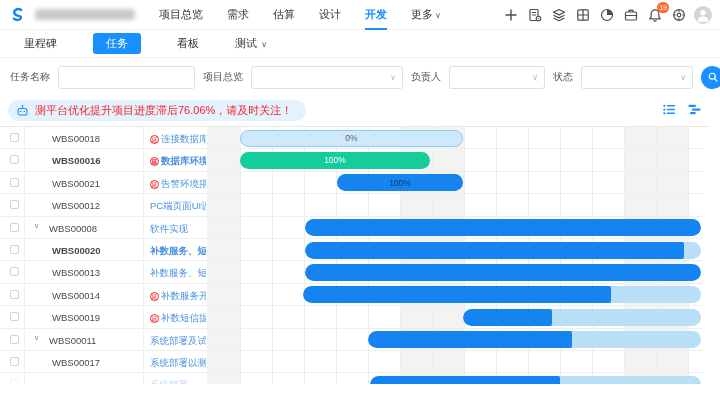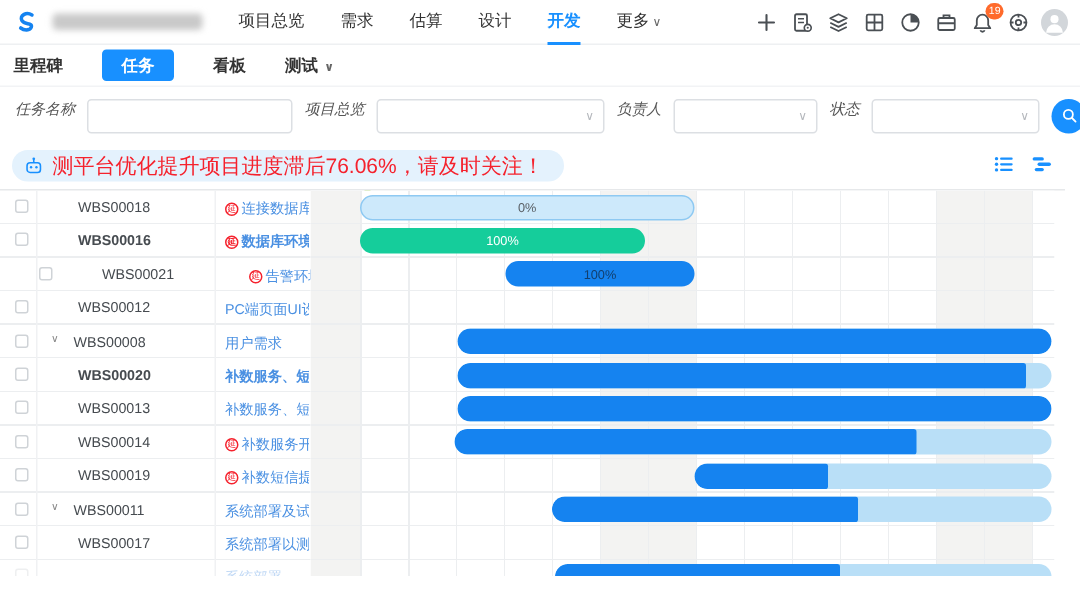"里程碑" .tabs { font-weight: bold -> none; gap: 26px -> 36px; padding: 0 9px -> 0 24px }
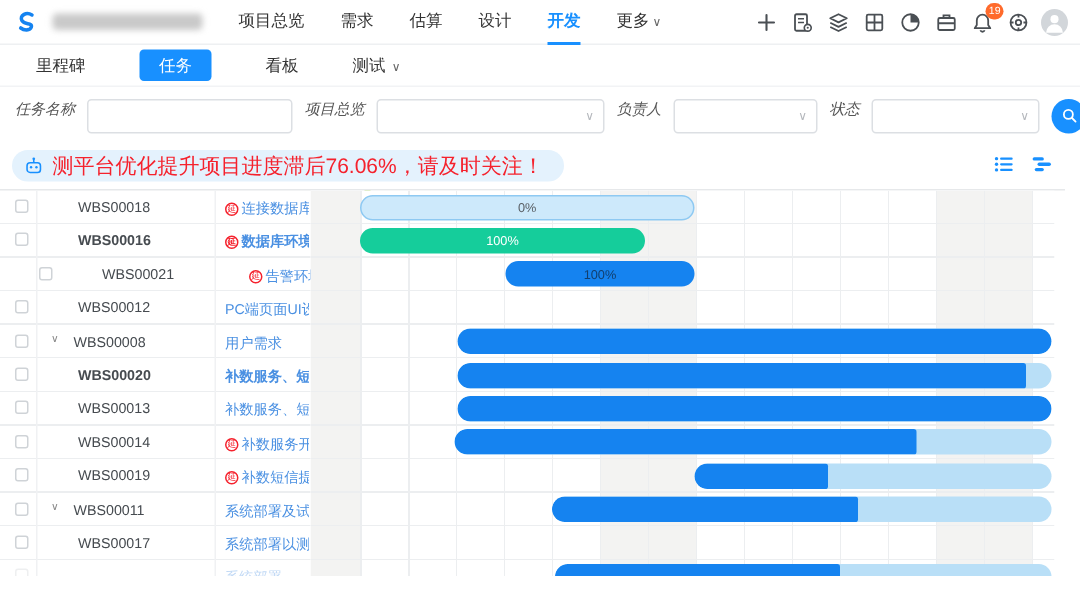"任务名称" div { align-items: flex-start -> center; font-style: italic -> none }
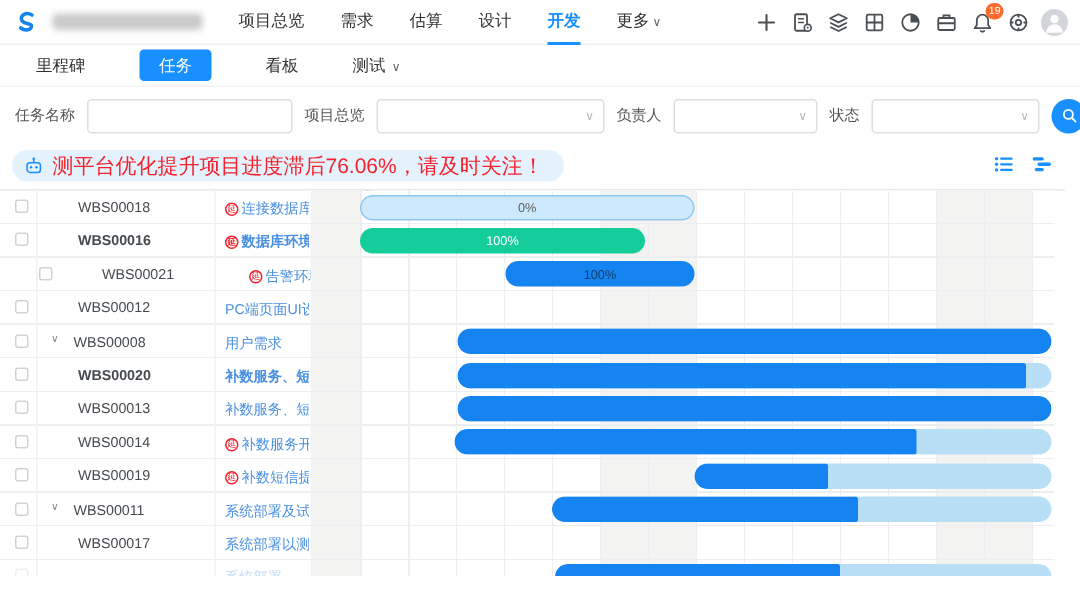"测平台优化提升项目进度滞后76.06%，请及时关注！" .alert-text { font-size: 14px -> 11px }
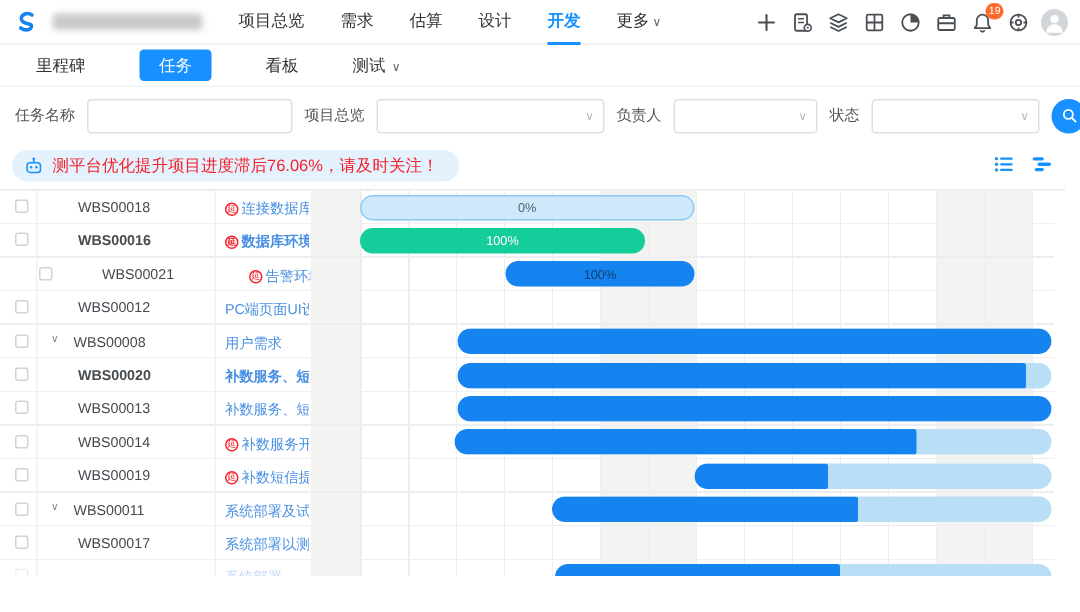"WBS00021" div.trow { margin-left: 16px -> none }
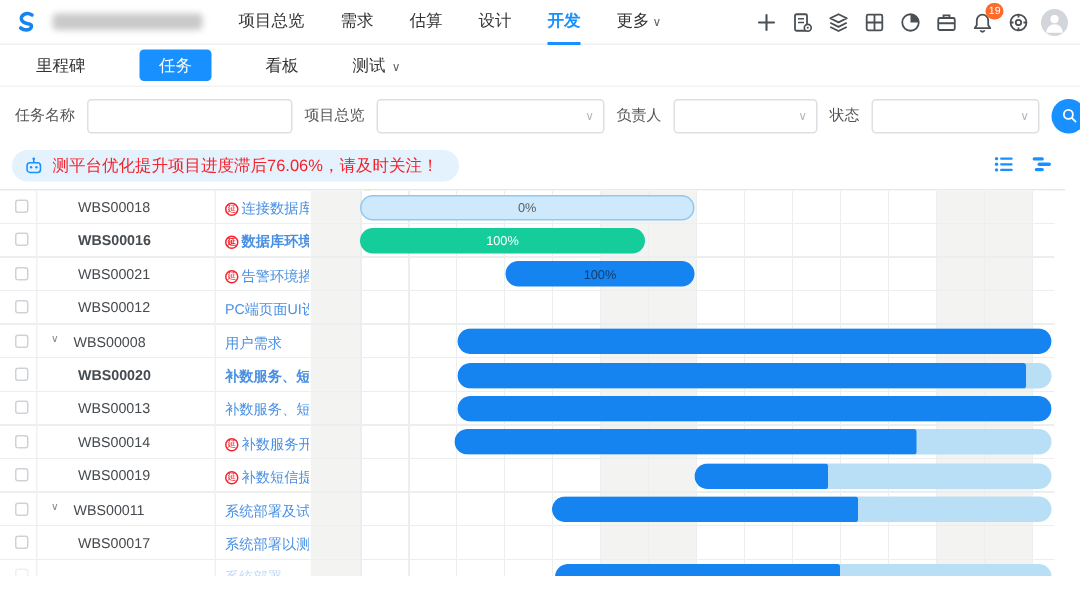"用户需求" span { text: 用户需求 -> 软件实现 }
